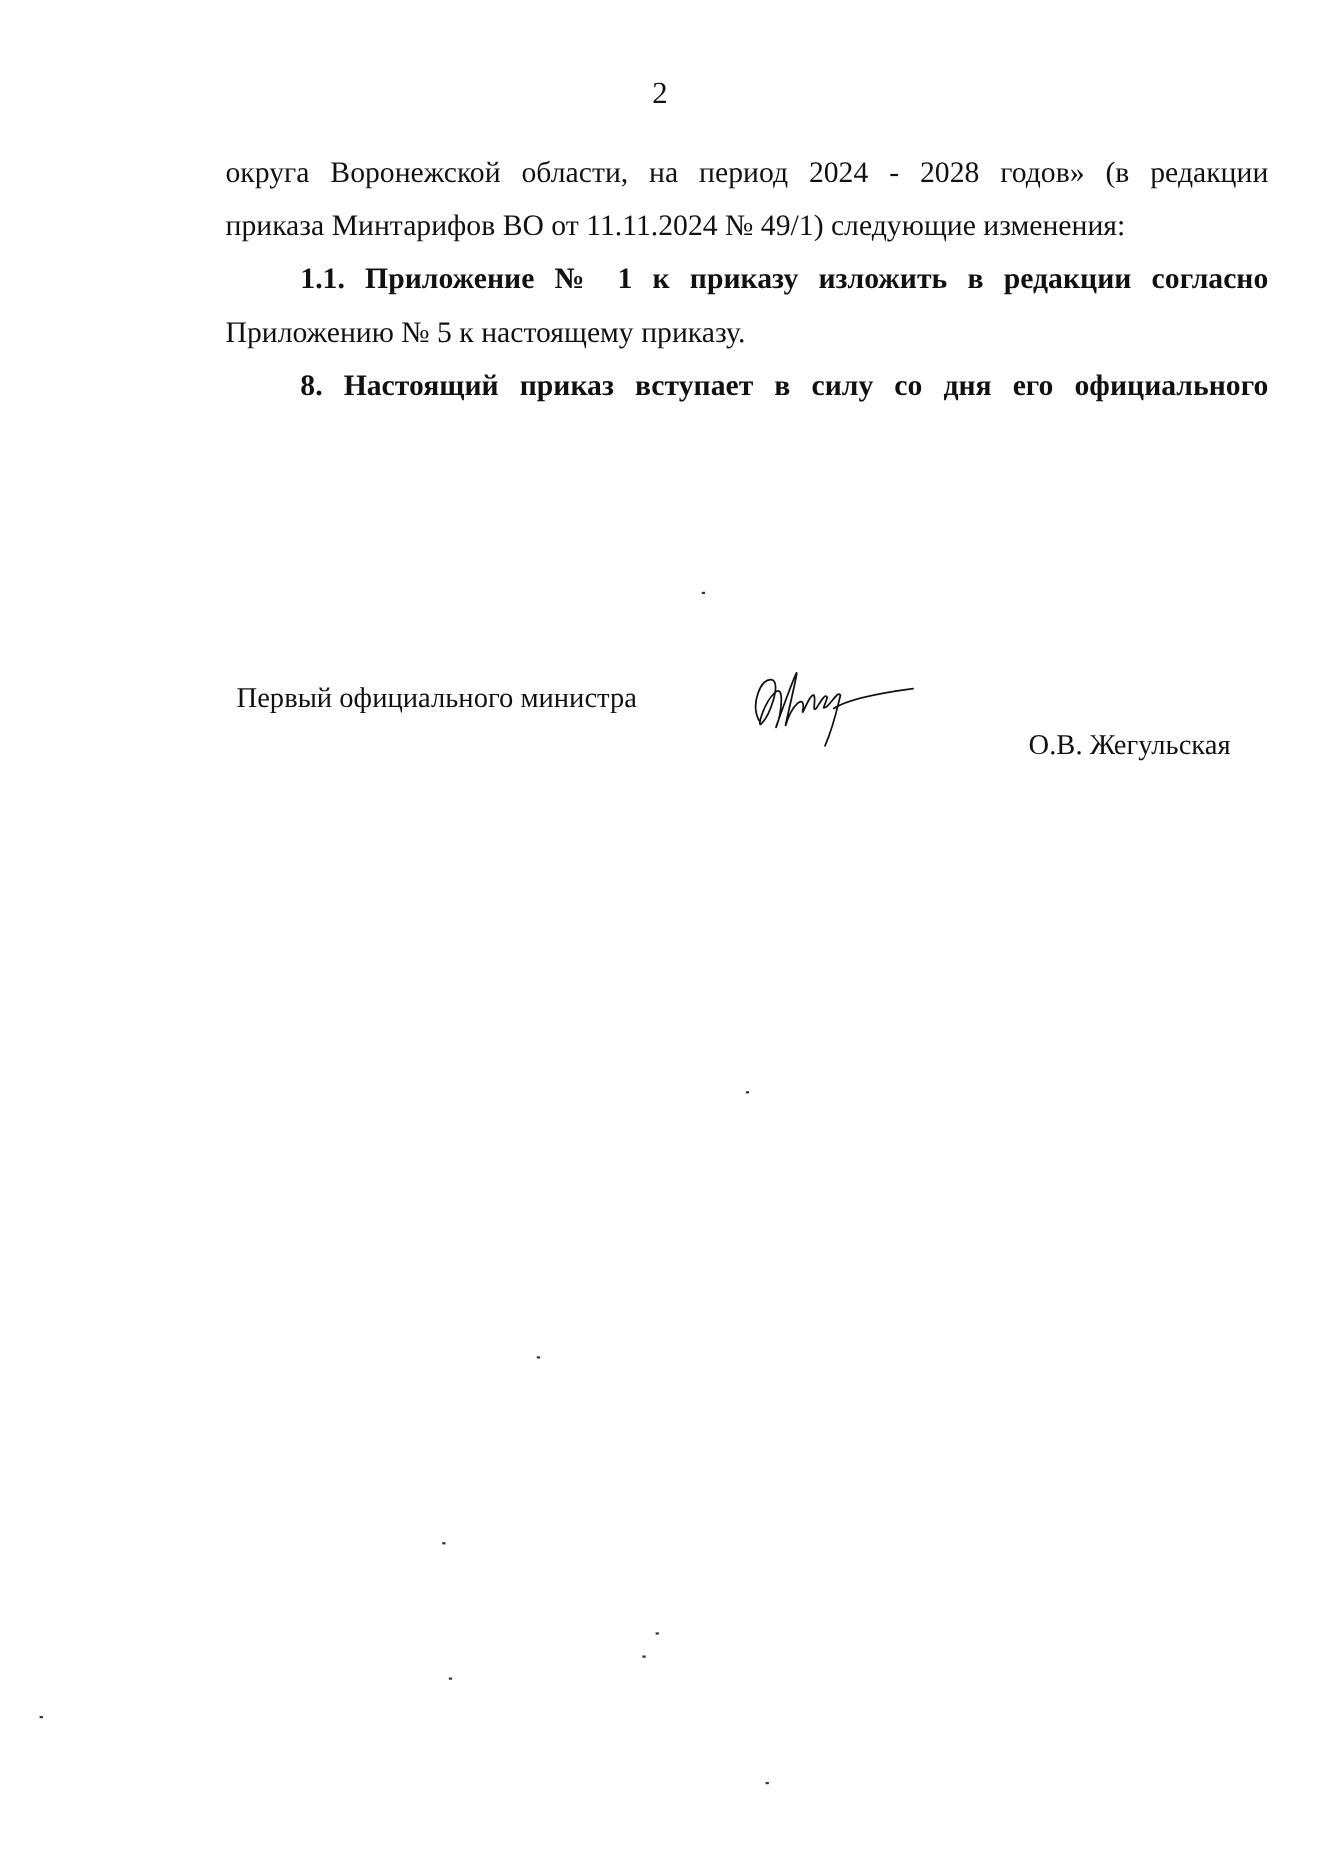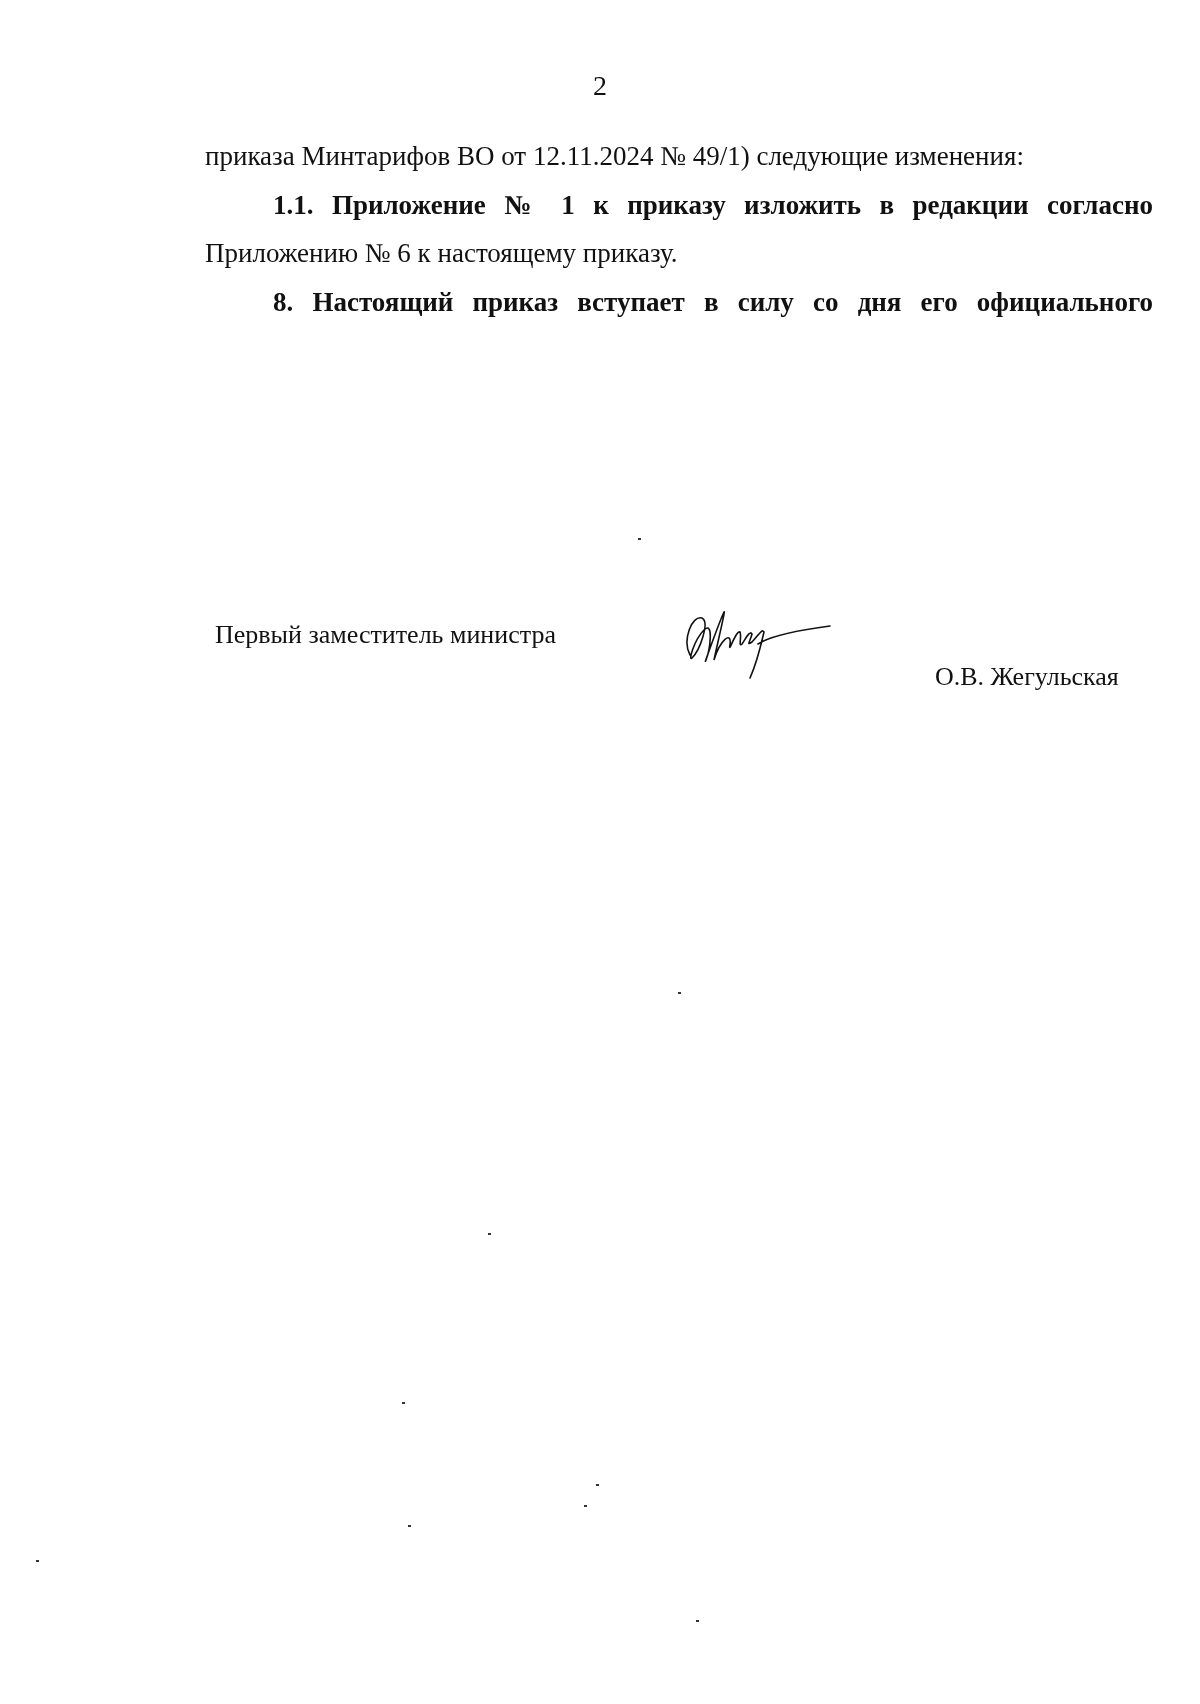"округа Воронежской области, на период" p.para { html: none -> <p>округа Воронежской области, на период 2024 - 2028 годов» (в редакции</p> }
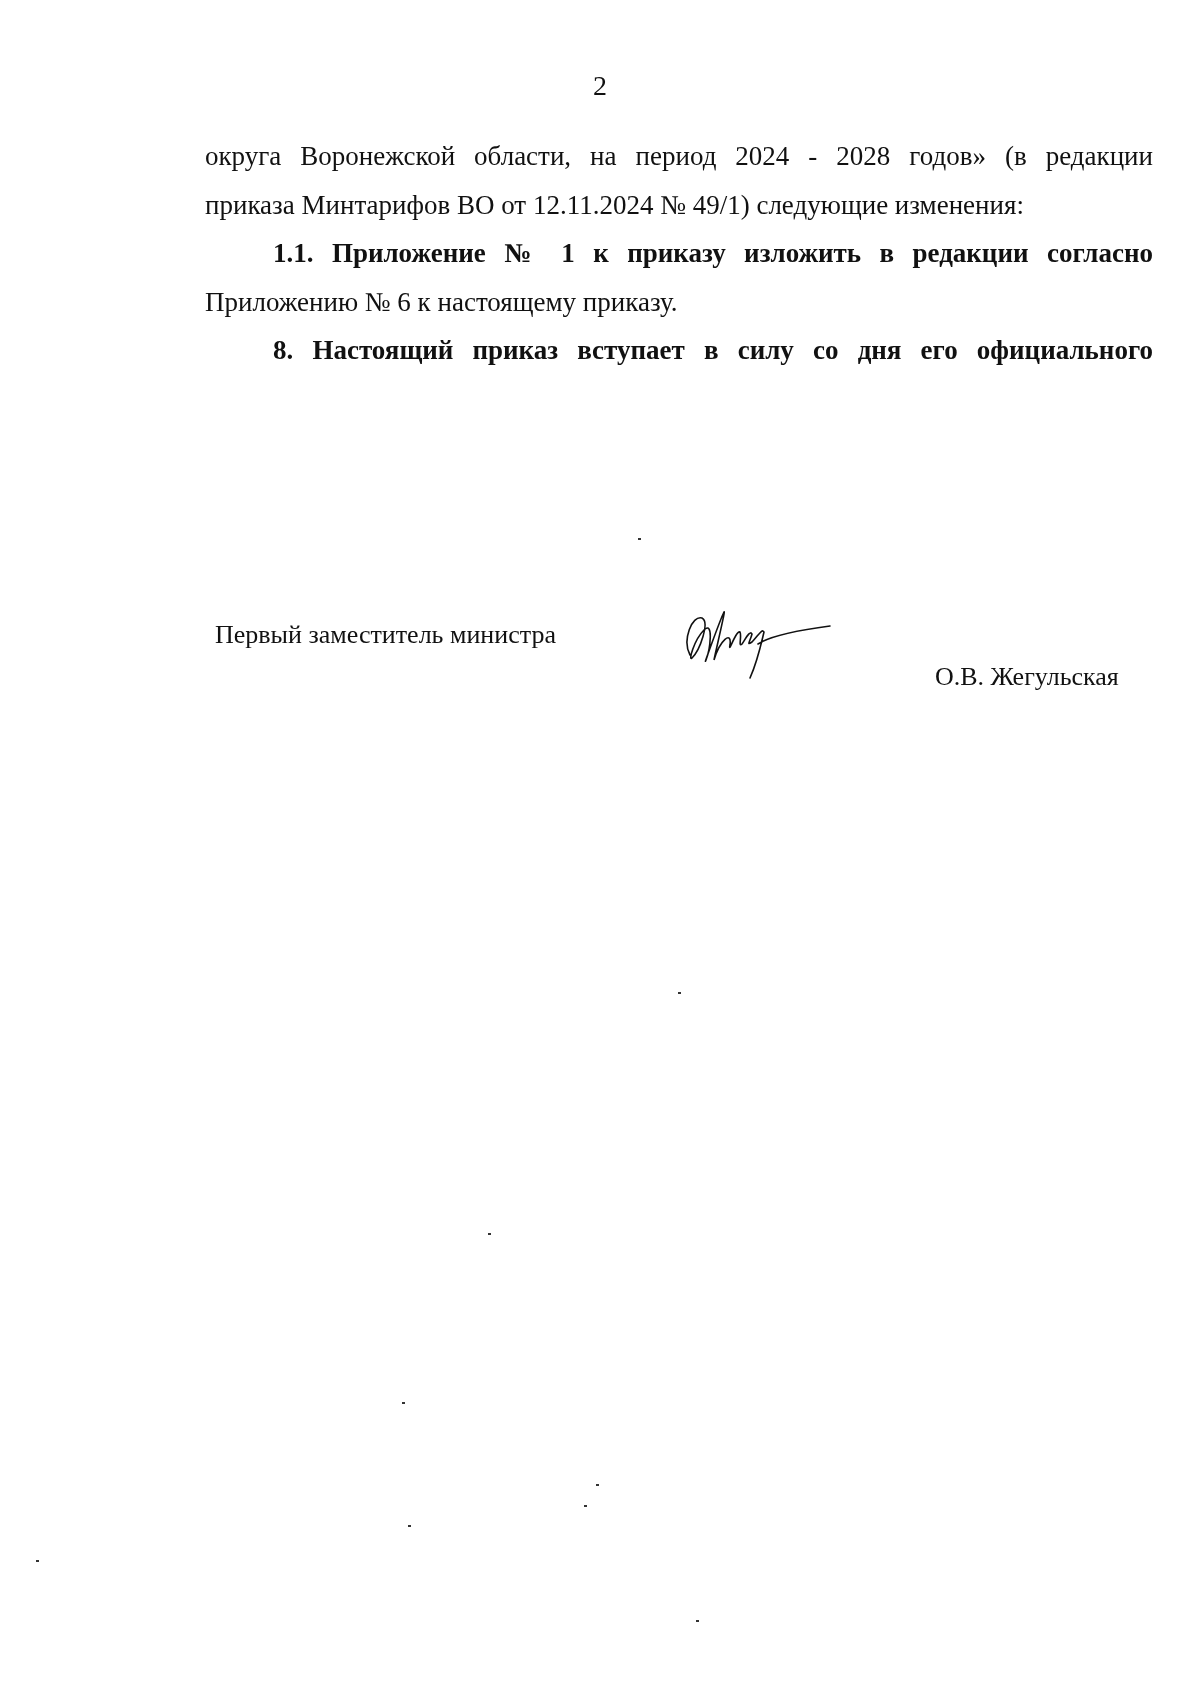"приказа Минтарифов ВО от 12.11.2024" p.para { text: 12.11.2024 -> 11.11.2024 }
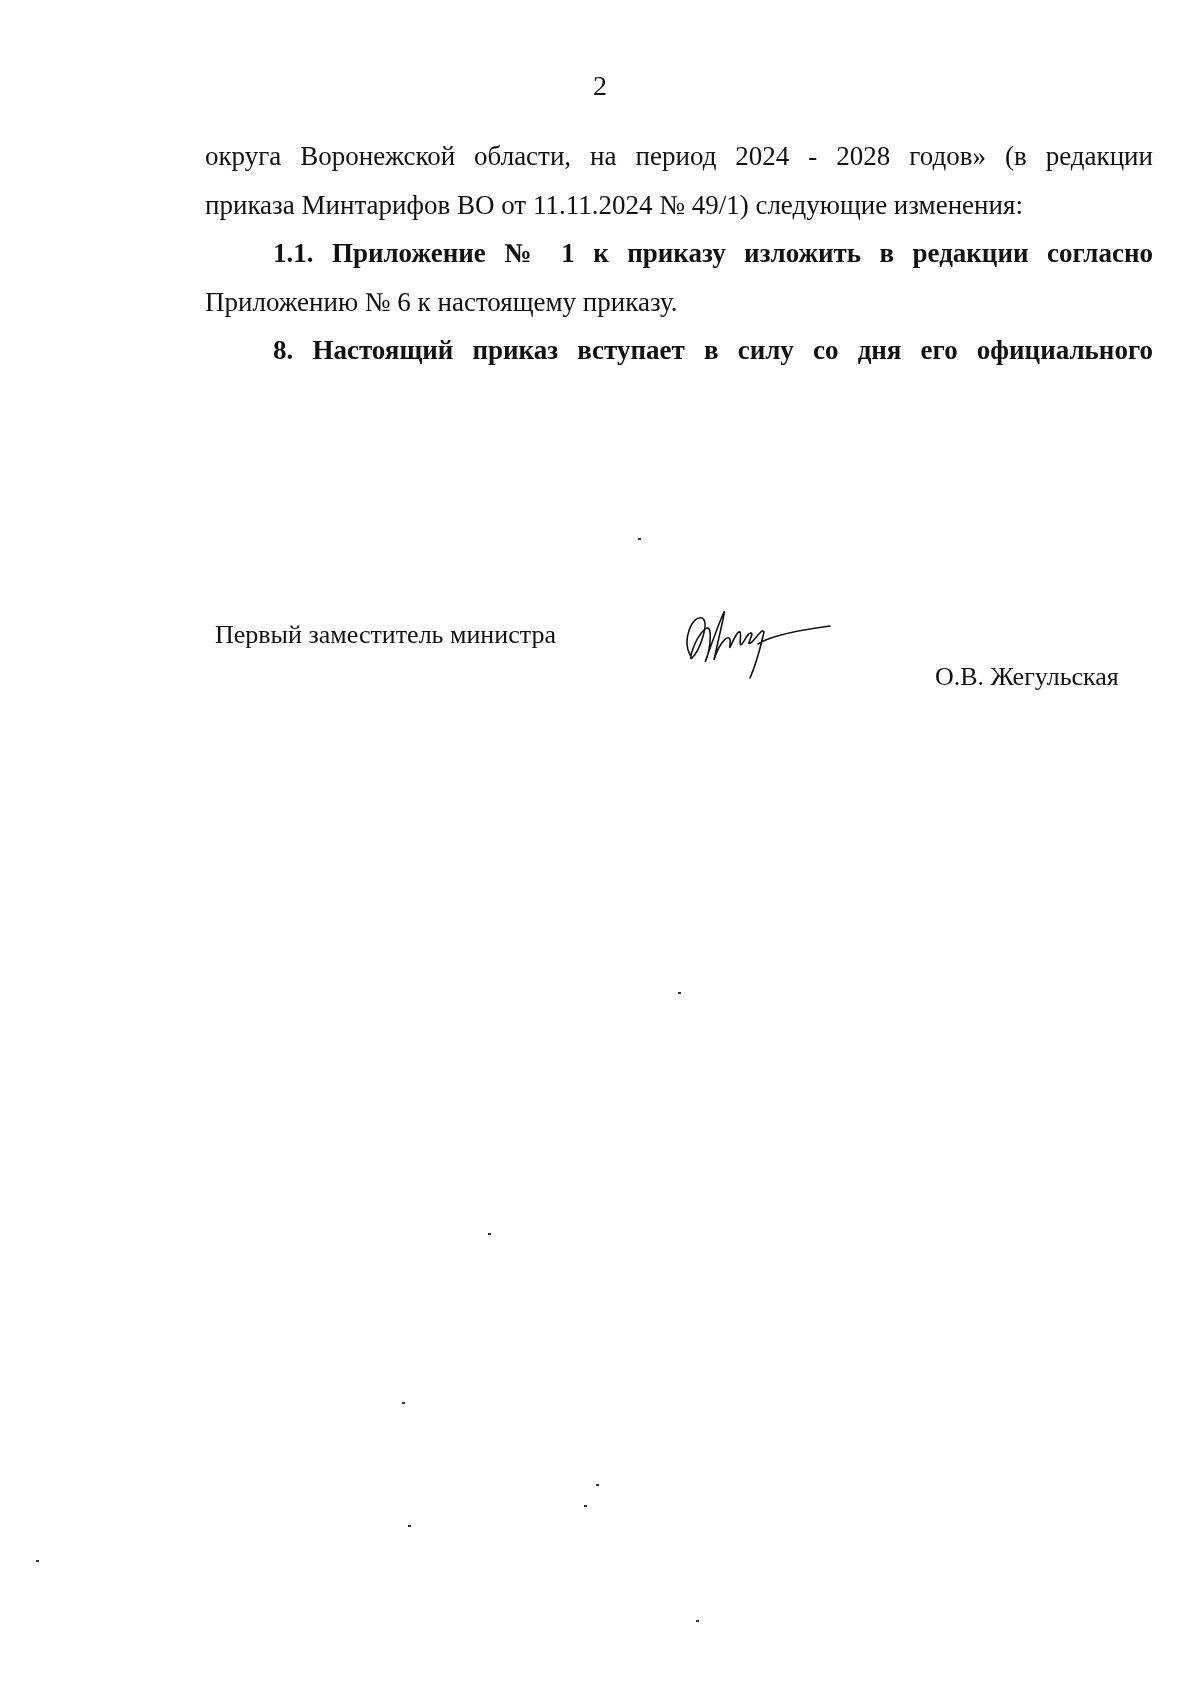"Приложению № 6 к настоящему" p.para { text: 6 -> 5 }
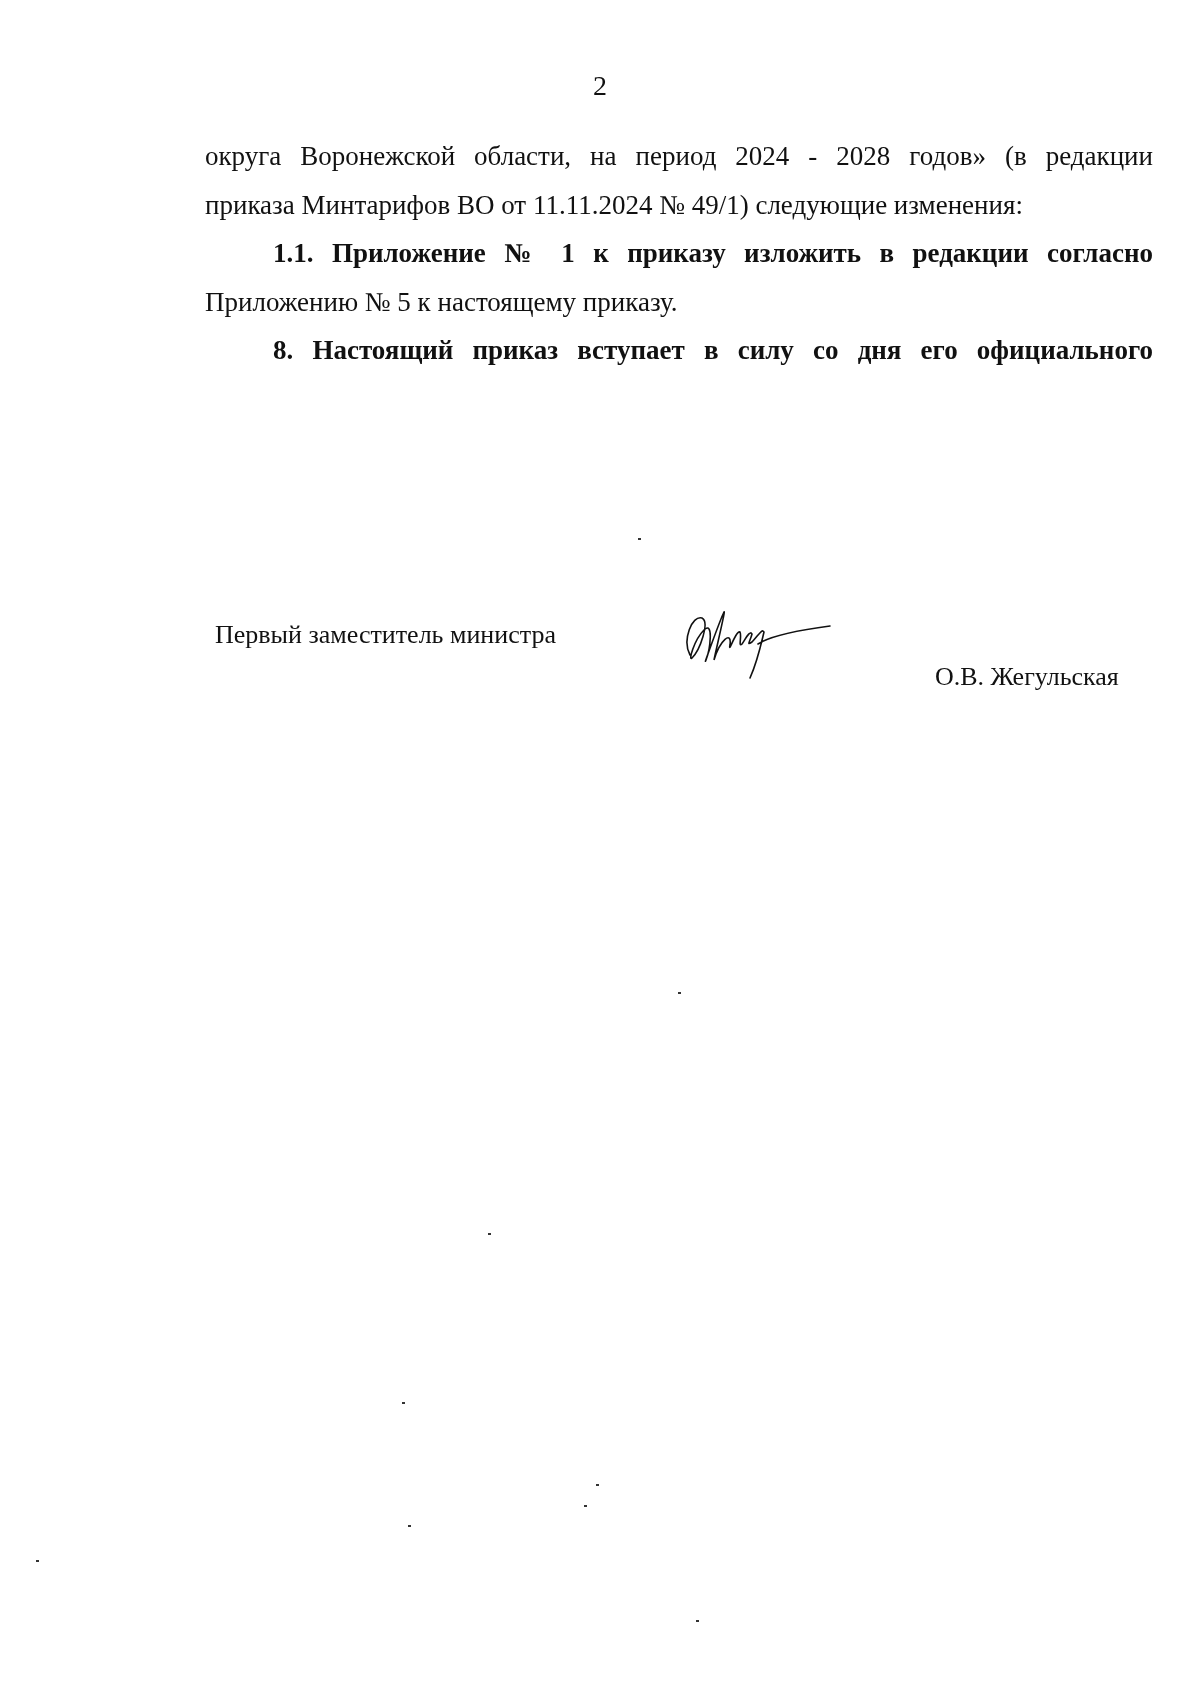"Первый заместитель министра" div.sig-title { text: заместитель -> официального }
